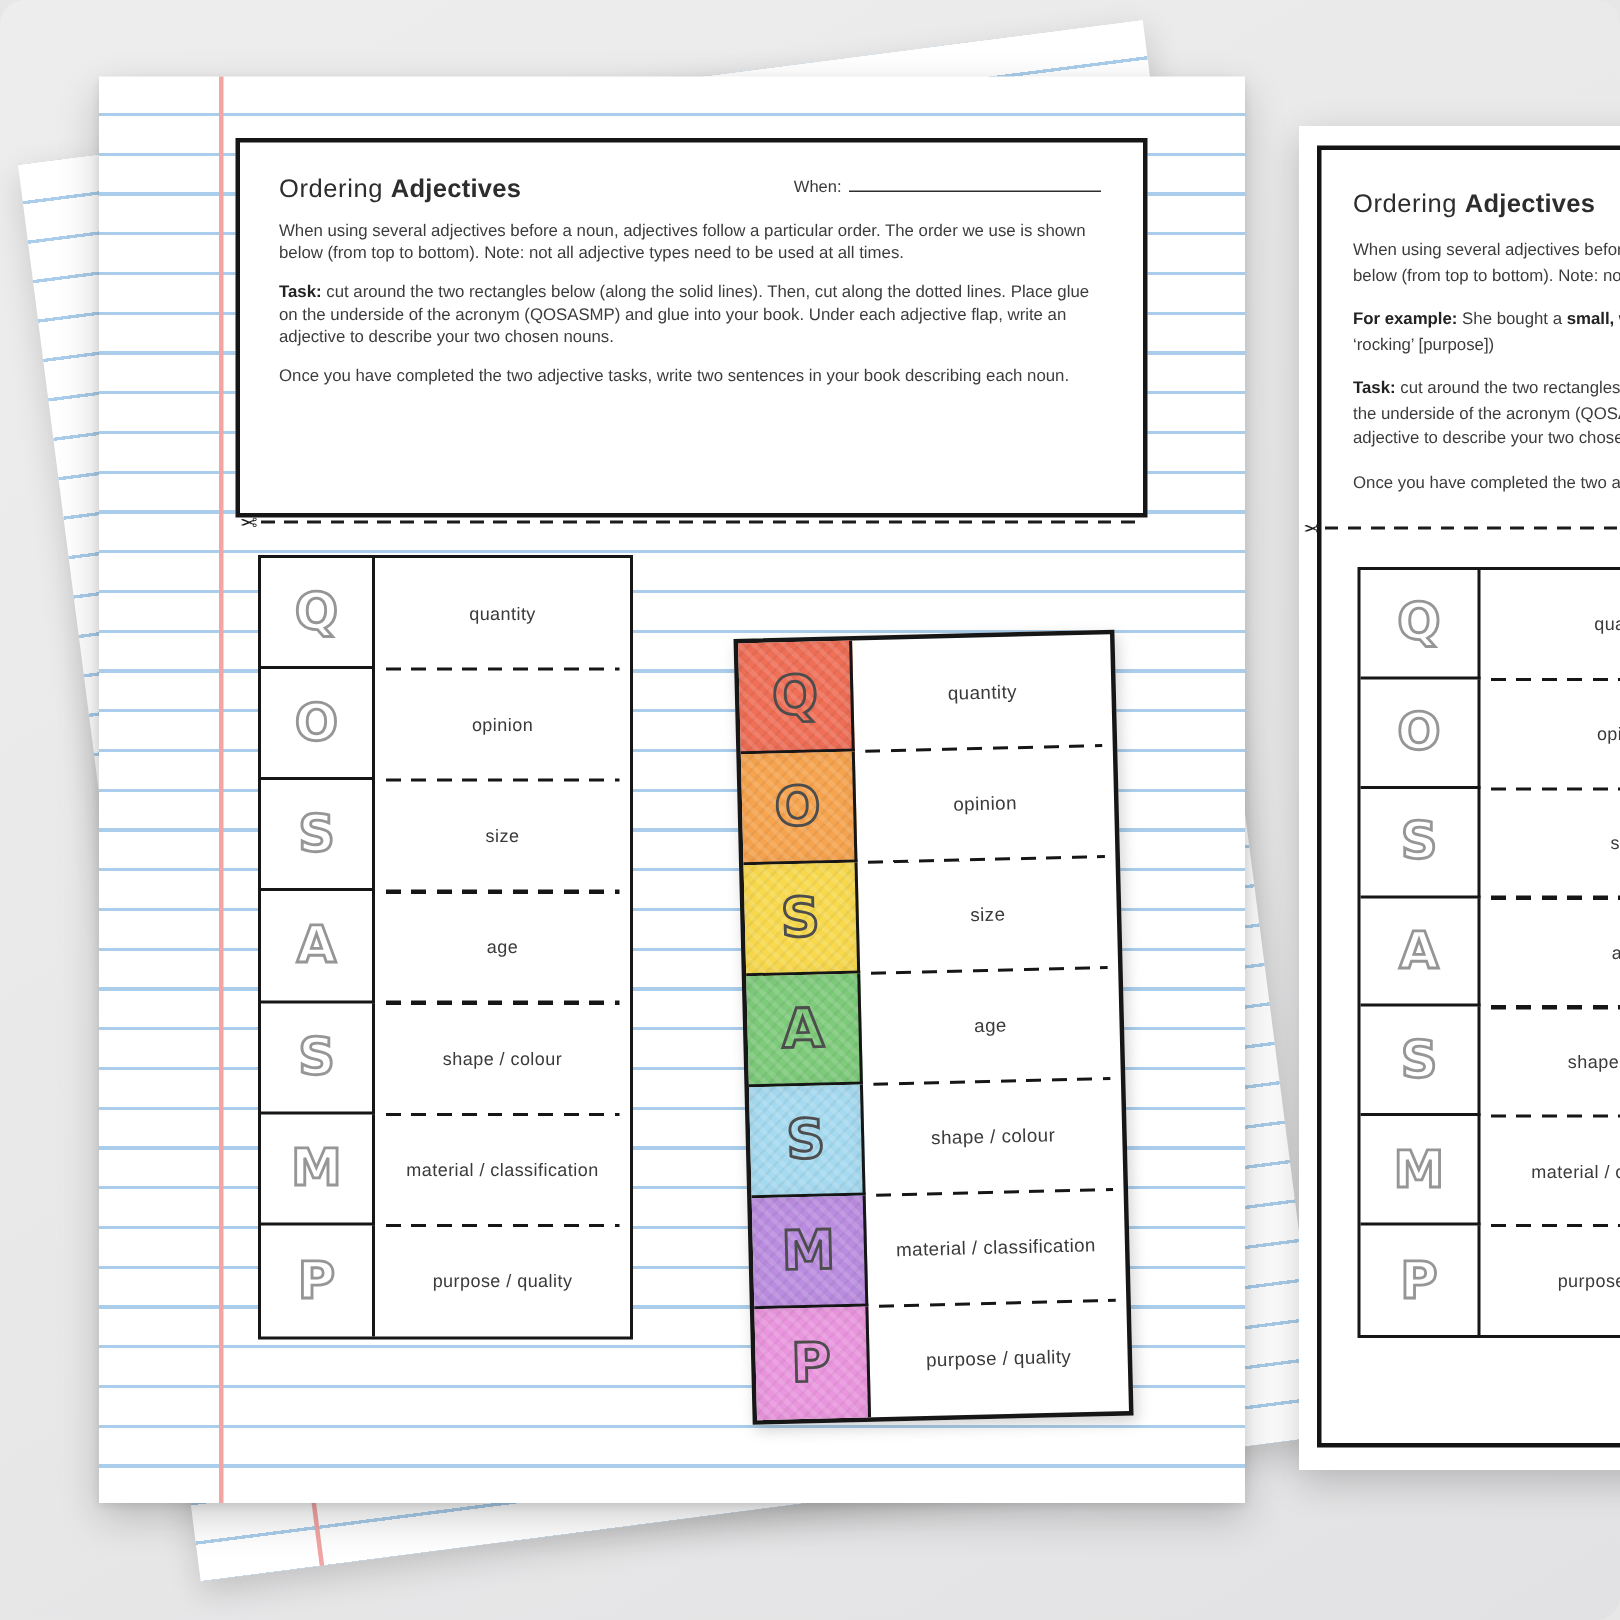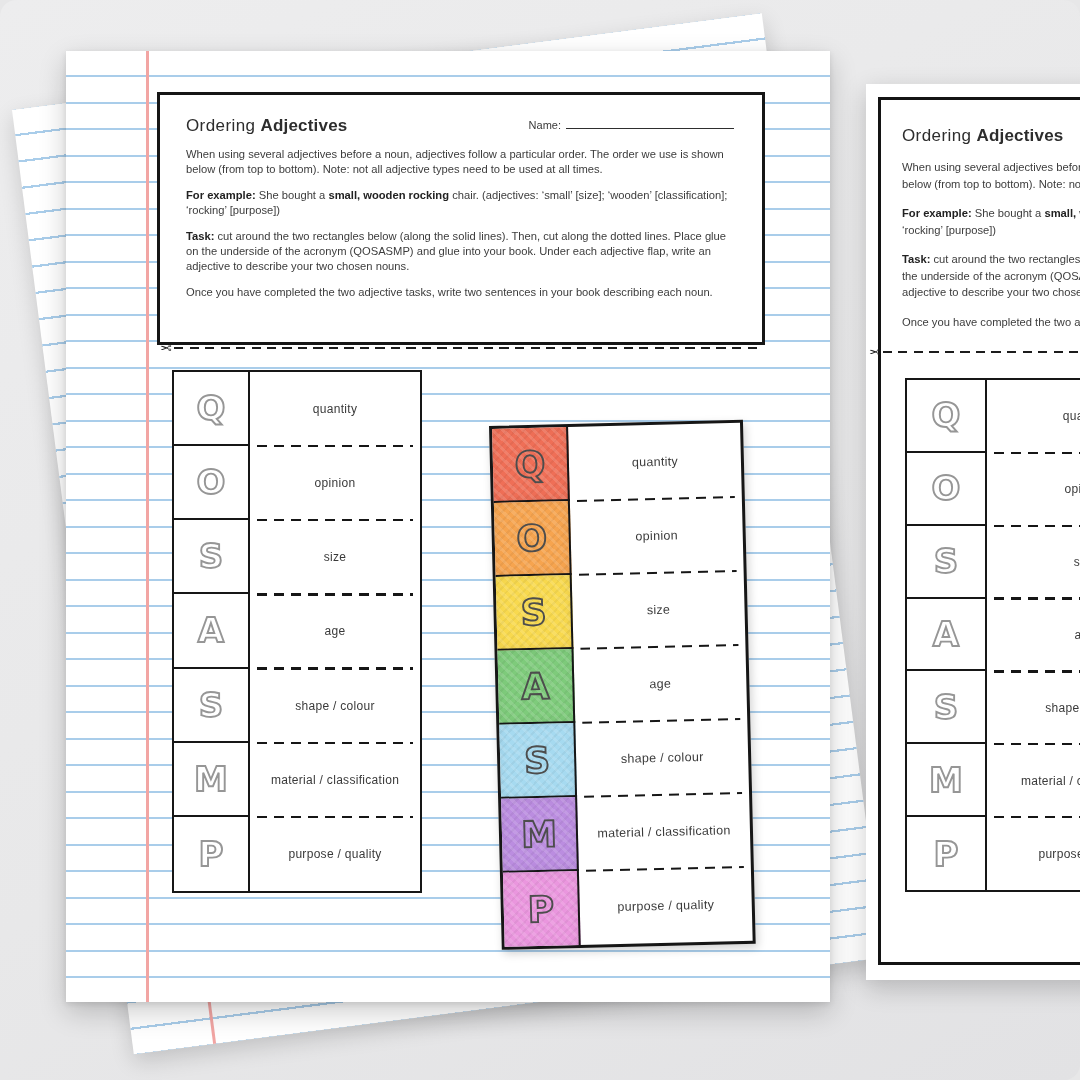"Name:" span { text: Name -> When }
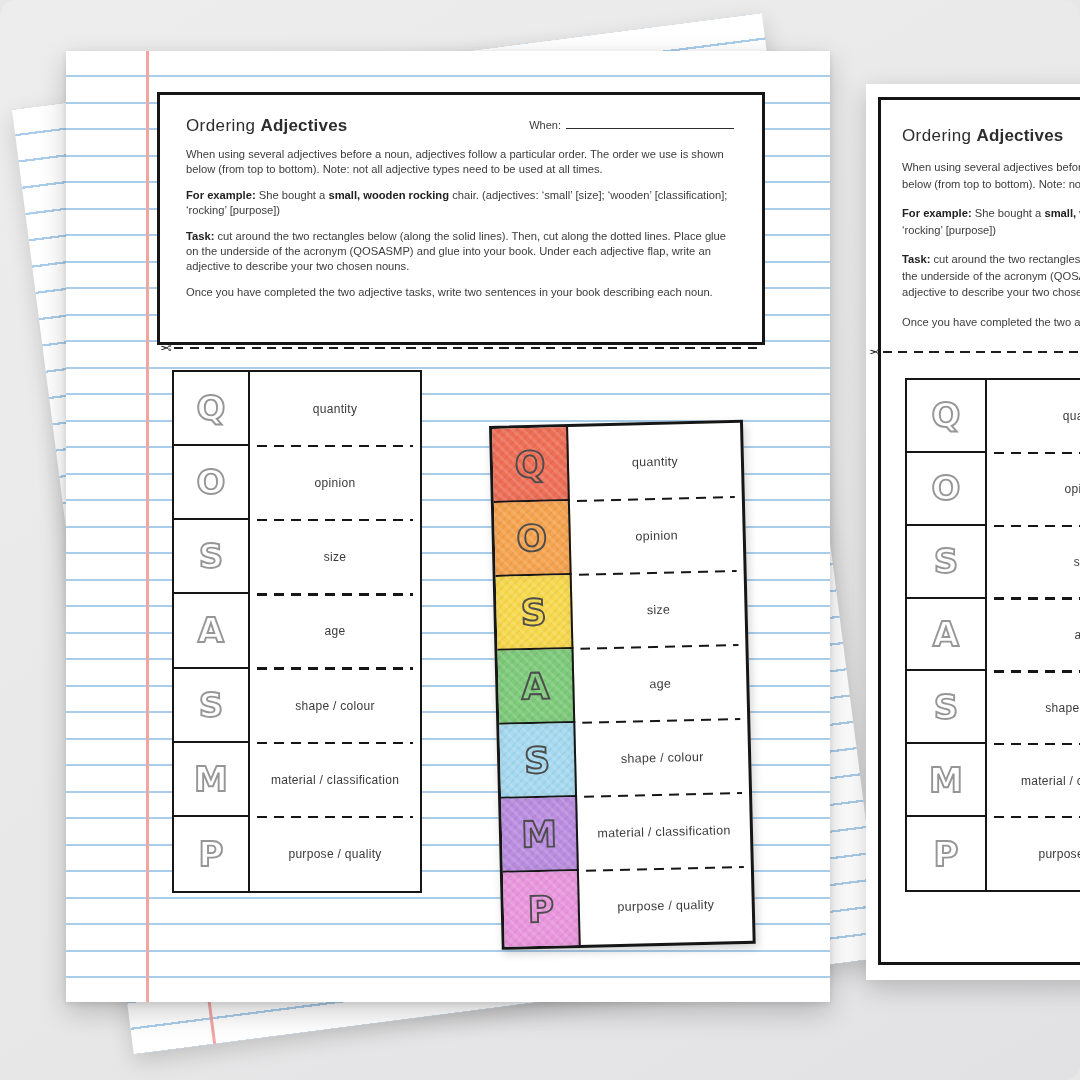"For example: She bought a small, wooden" p { html: <p><b>For example:</b><span> She bought a </span><b>small, wooden rocking</b><span> chair. (adjectives: ‘small’ [size]; ‘wooden’ [classification]; ‘rocking’ [purpose])</span></p> -> none }
